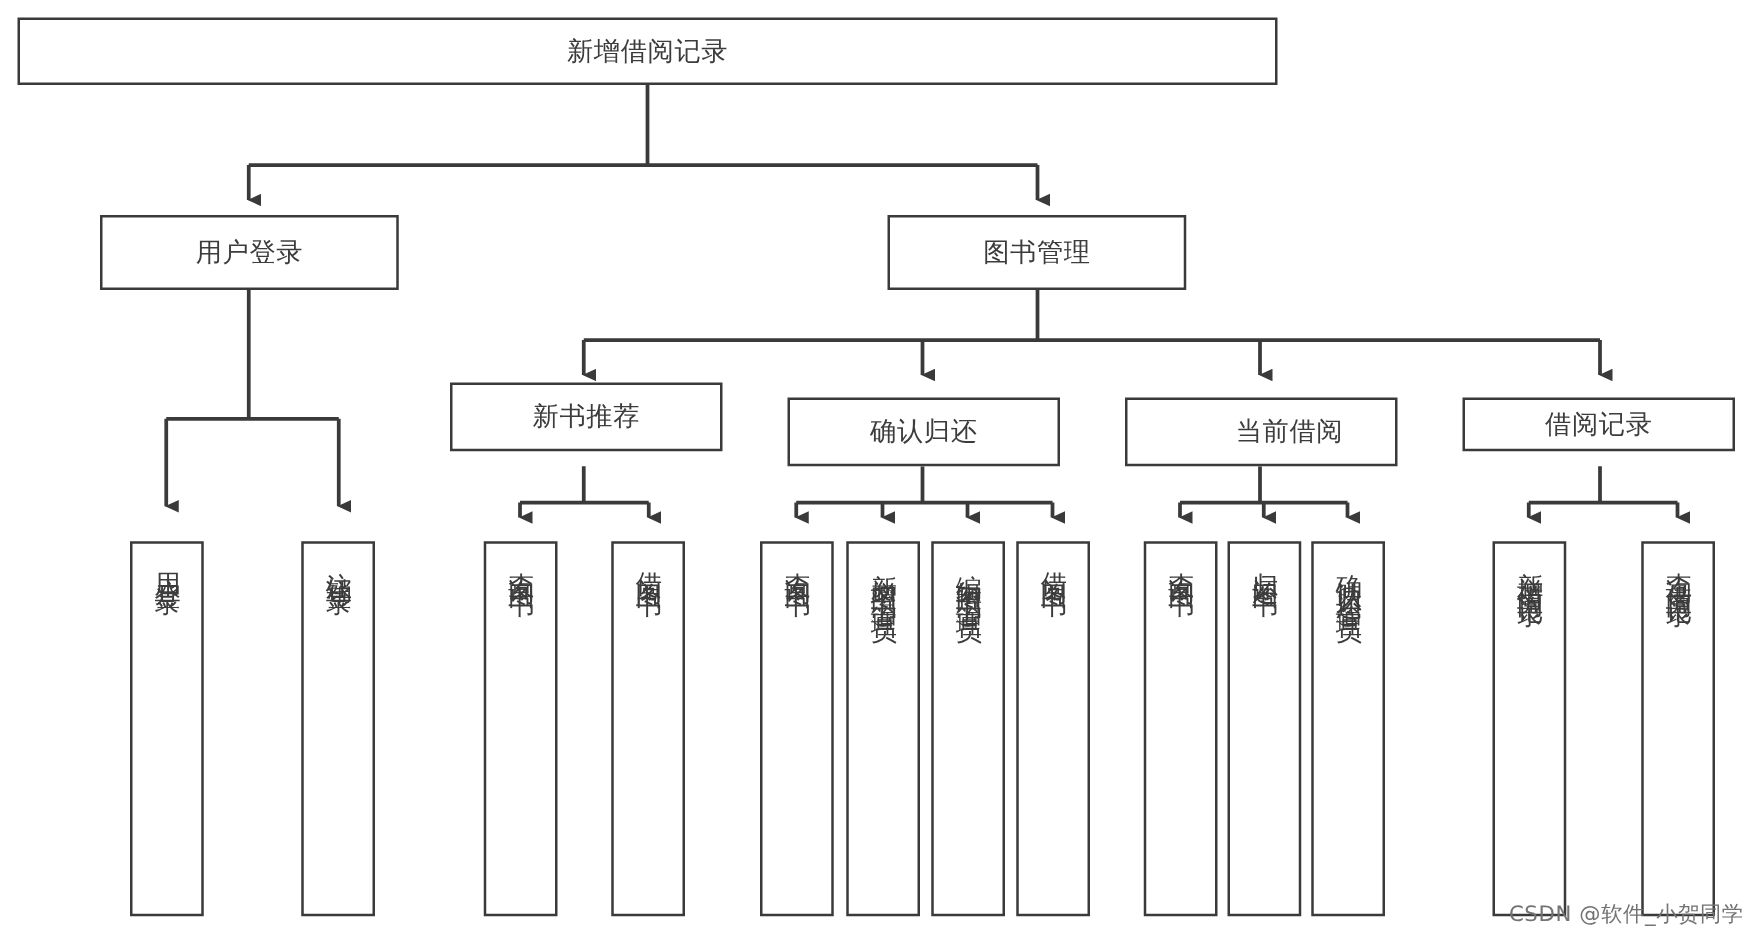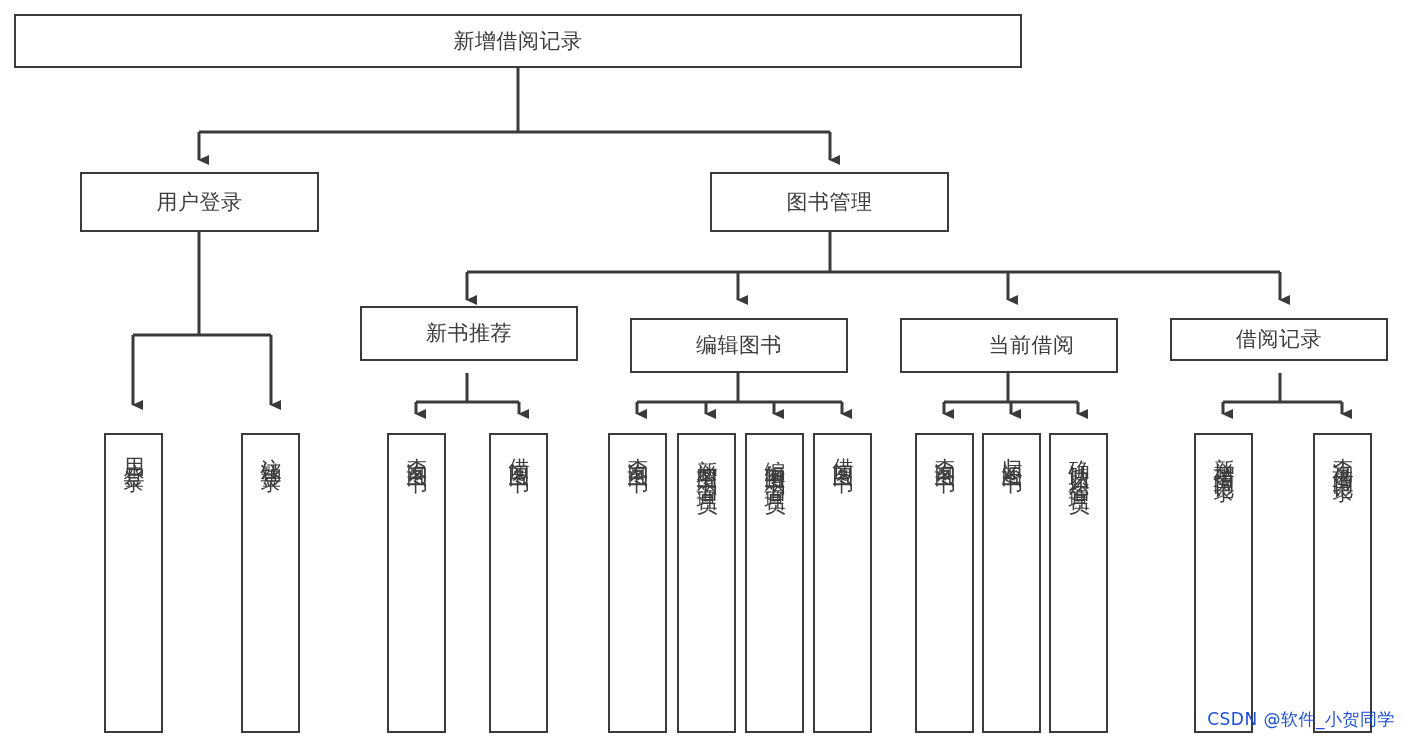"编辑图书" span.lbl { text: 编辑图书 -> 确认归还 }
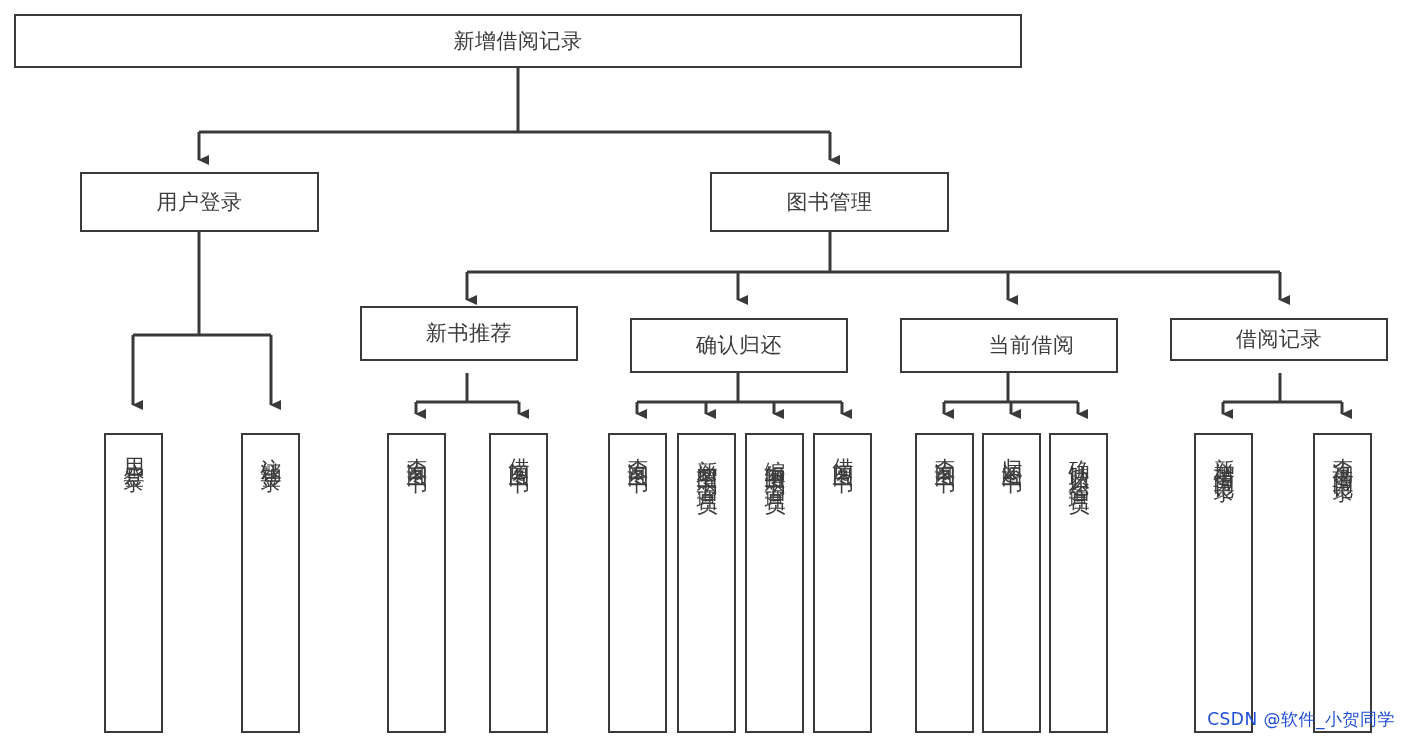"CSDN @软件_小贺同学" #watermark { bottom: 16px -> 4px; color: #1d4ed8 -> #737373 }
